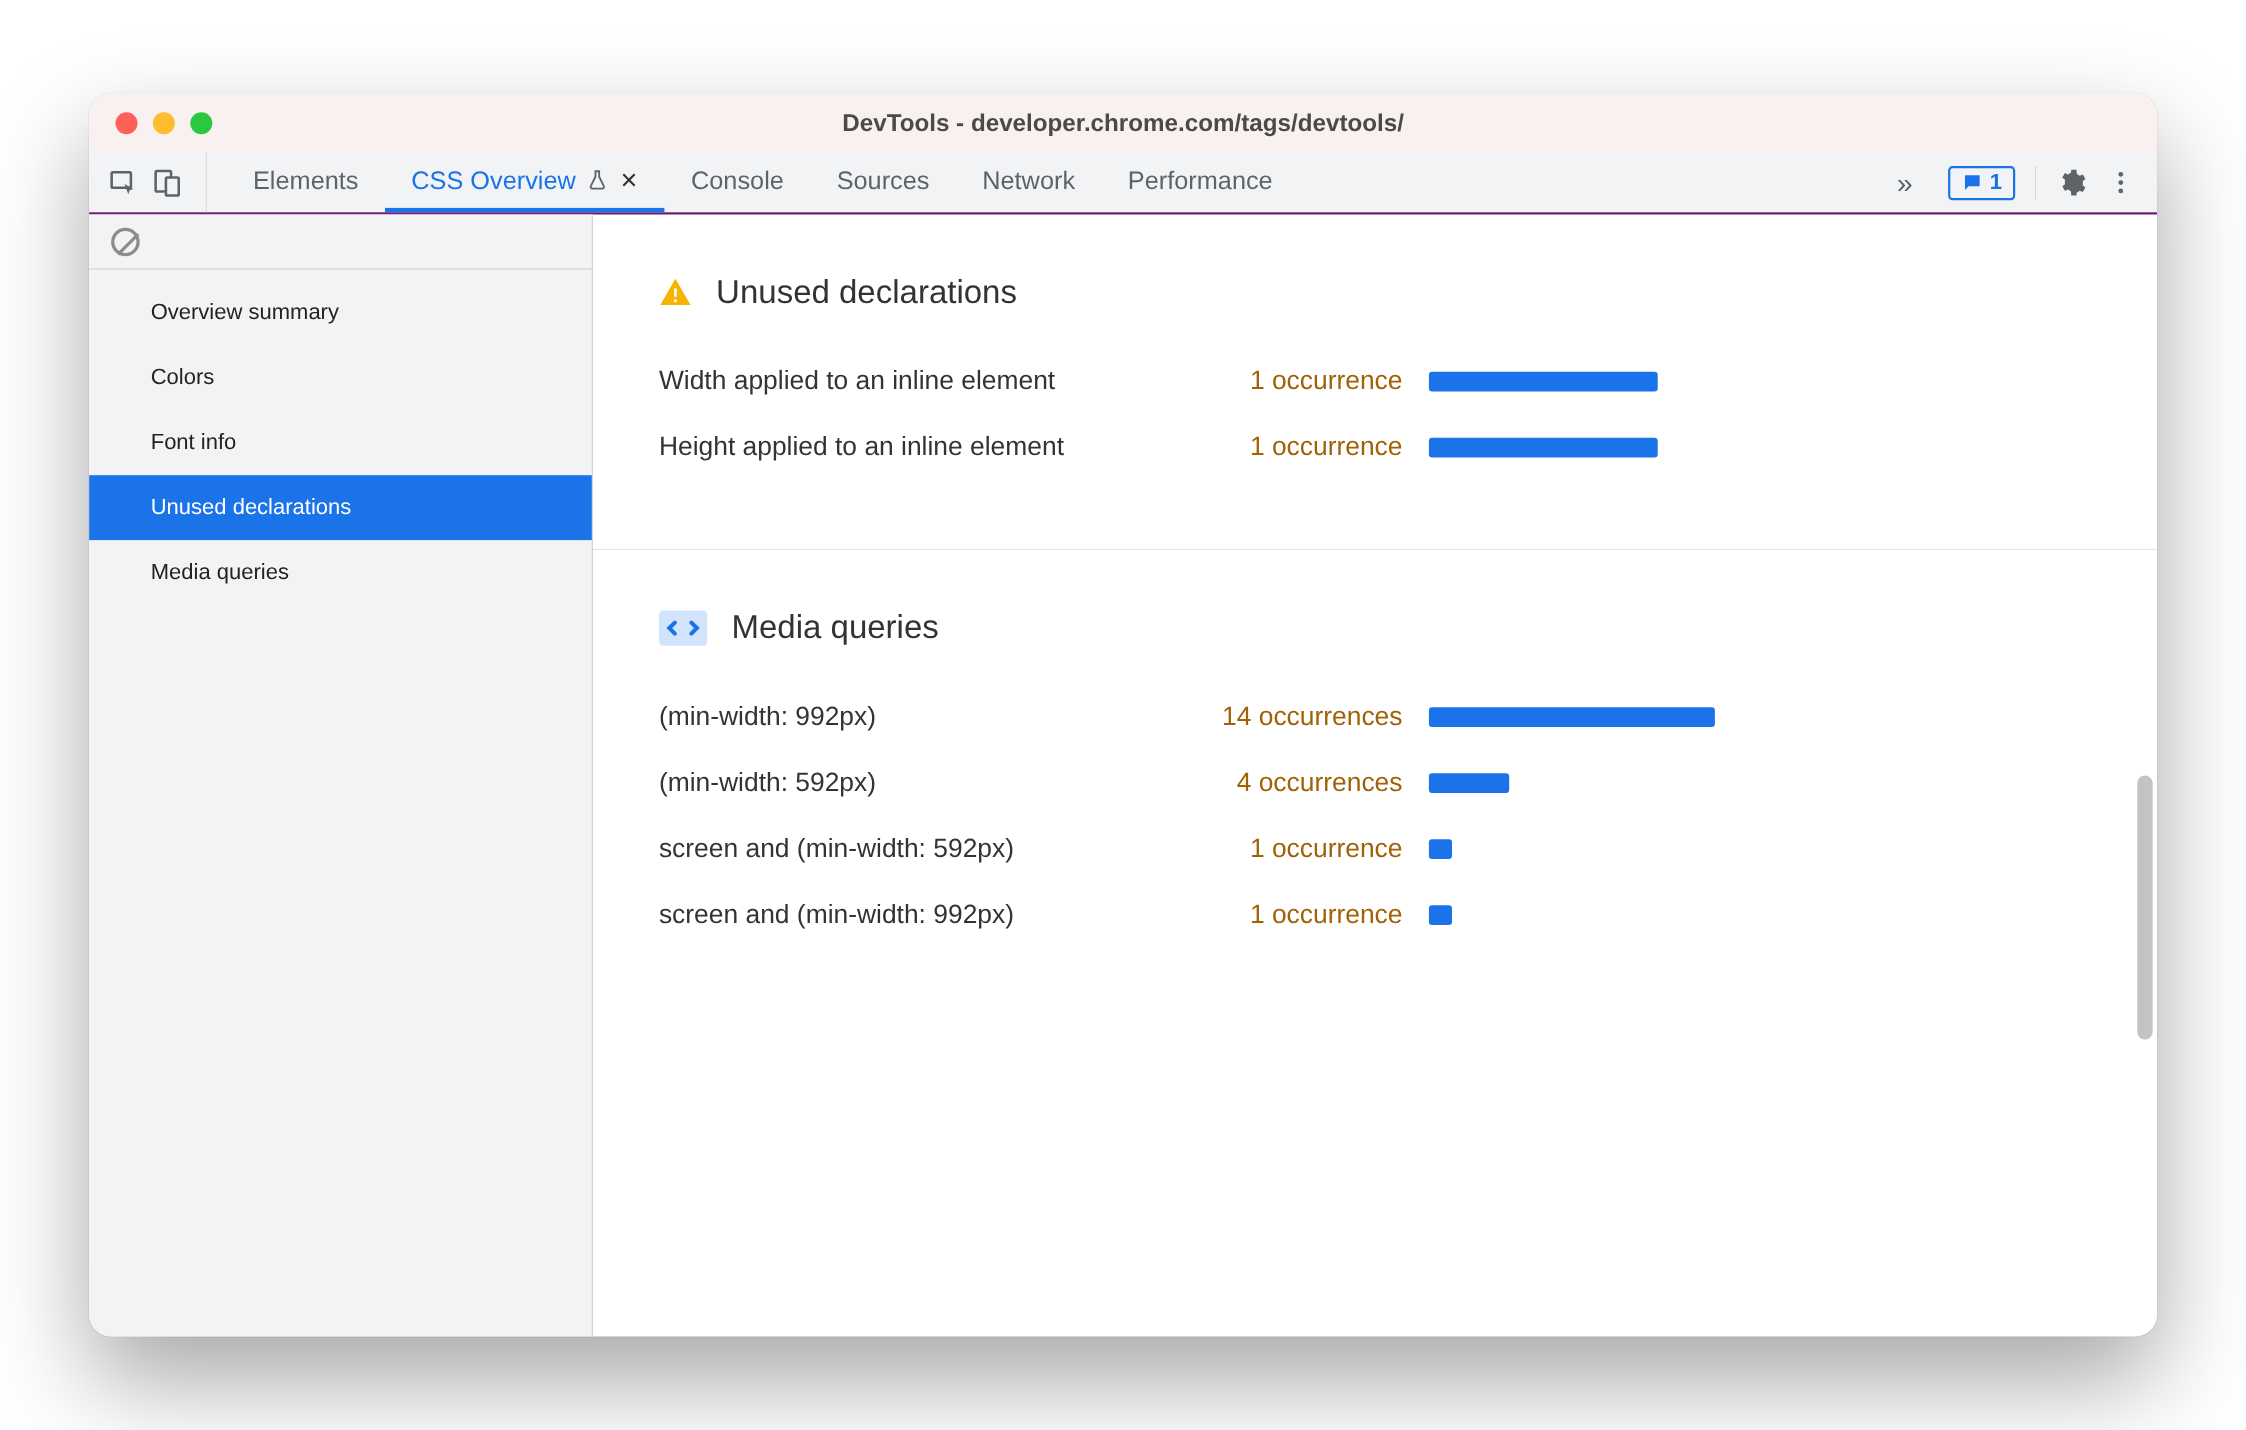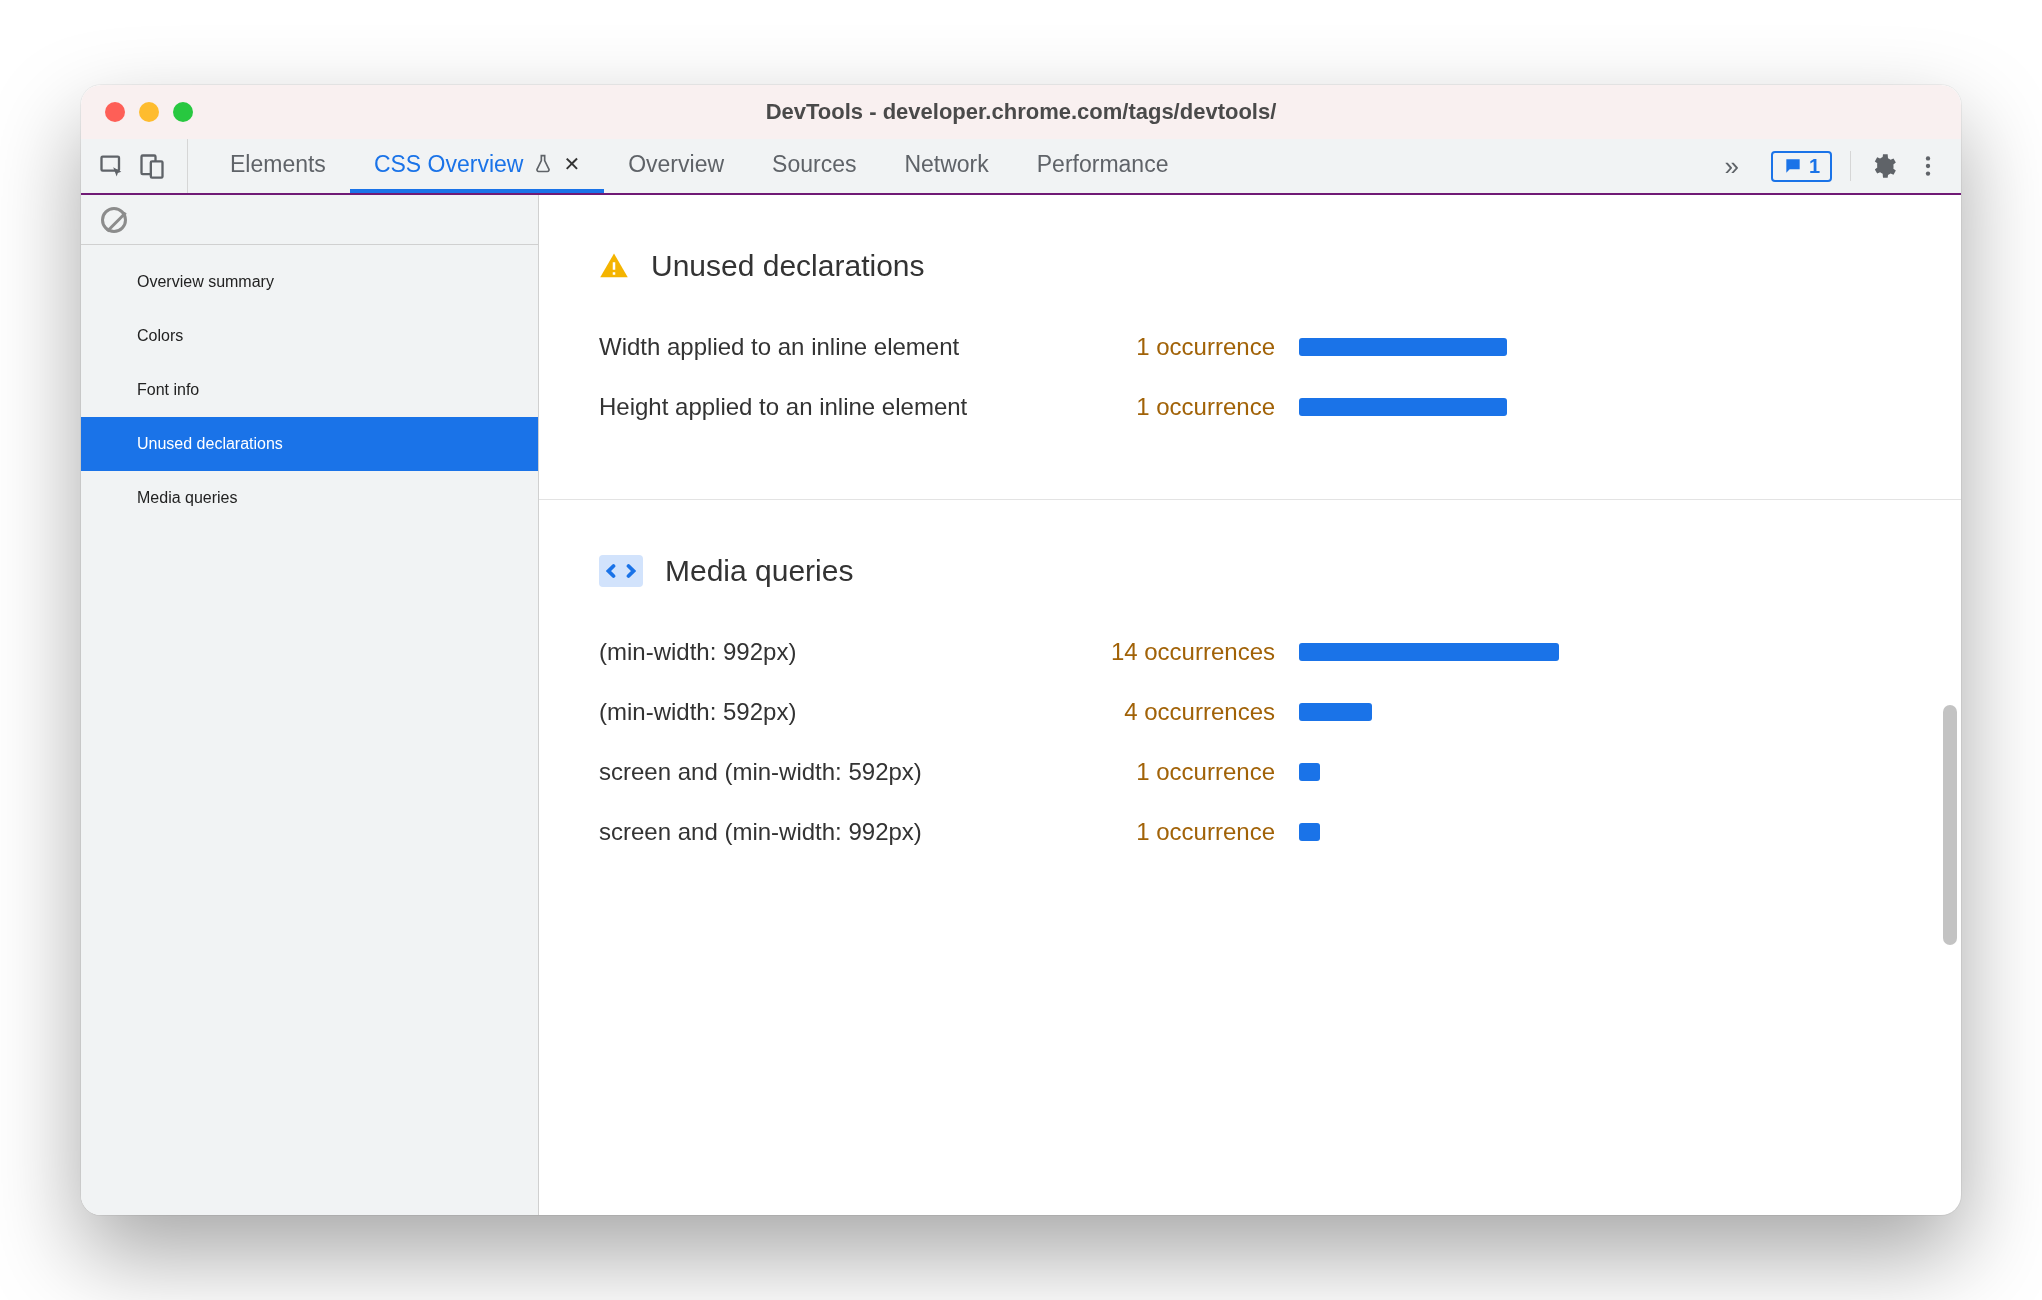"Overview" span { text: Overview -> Console }
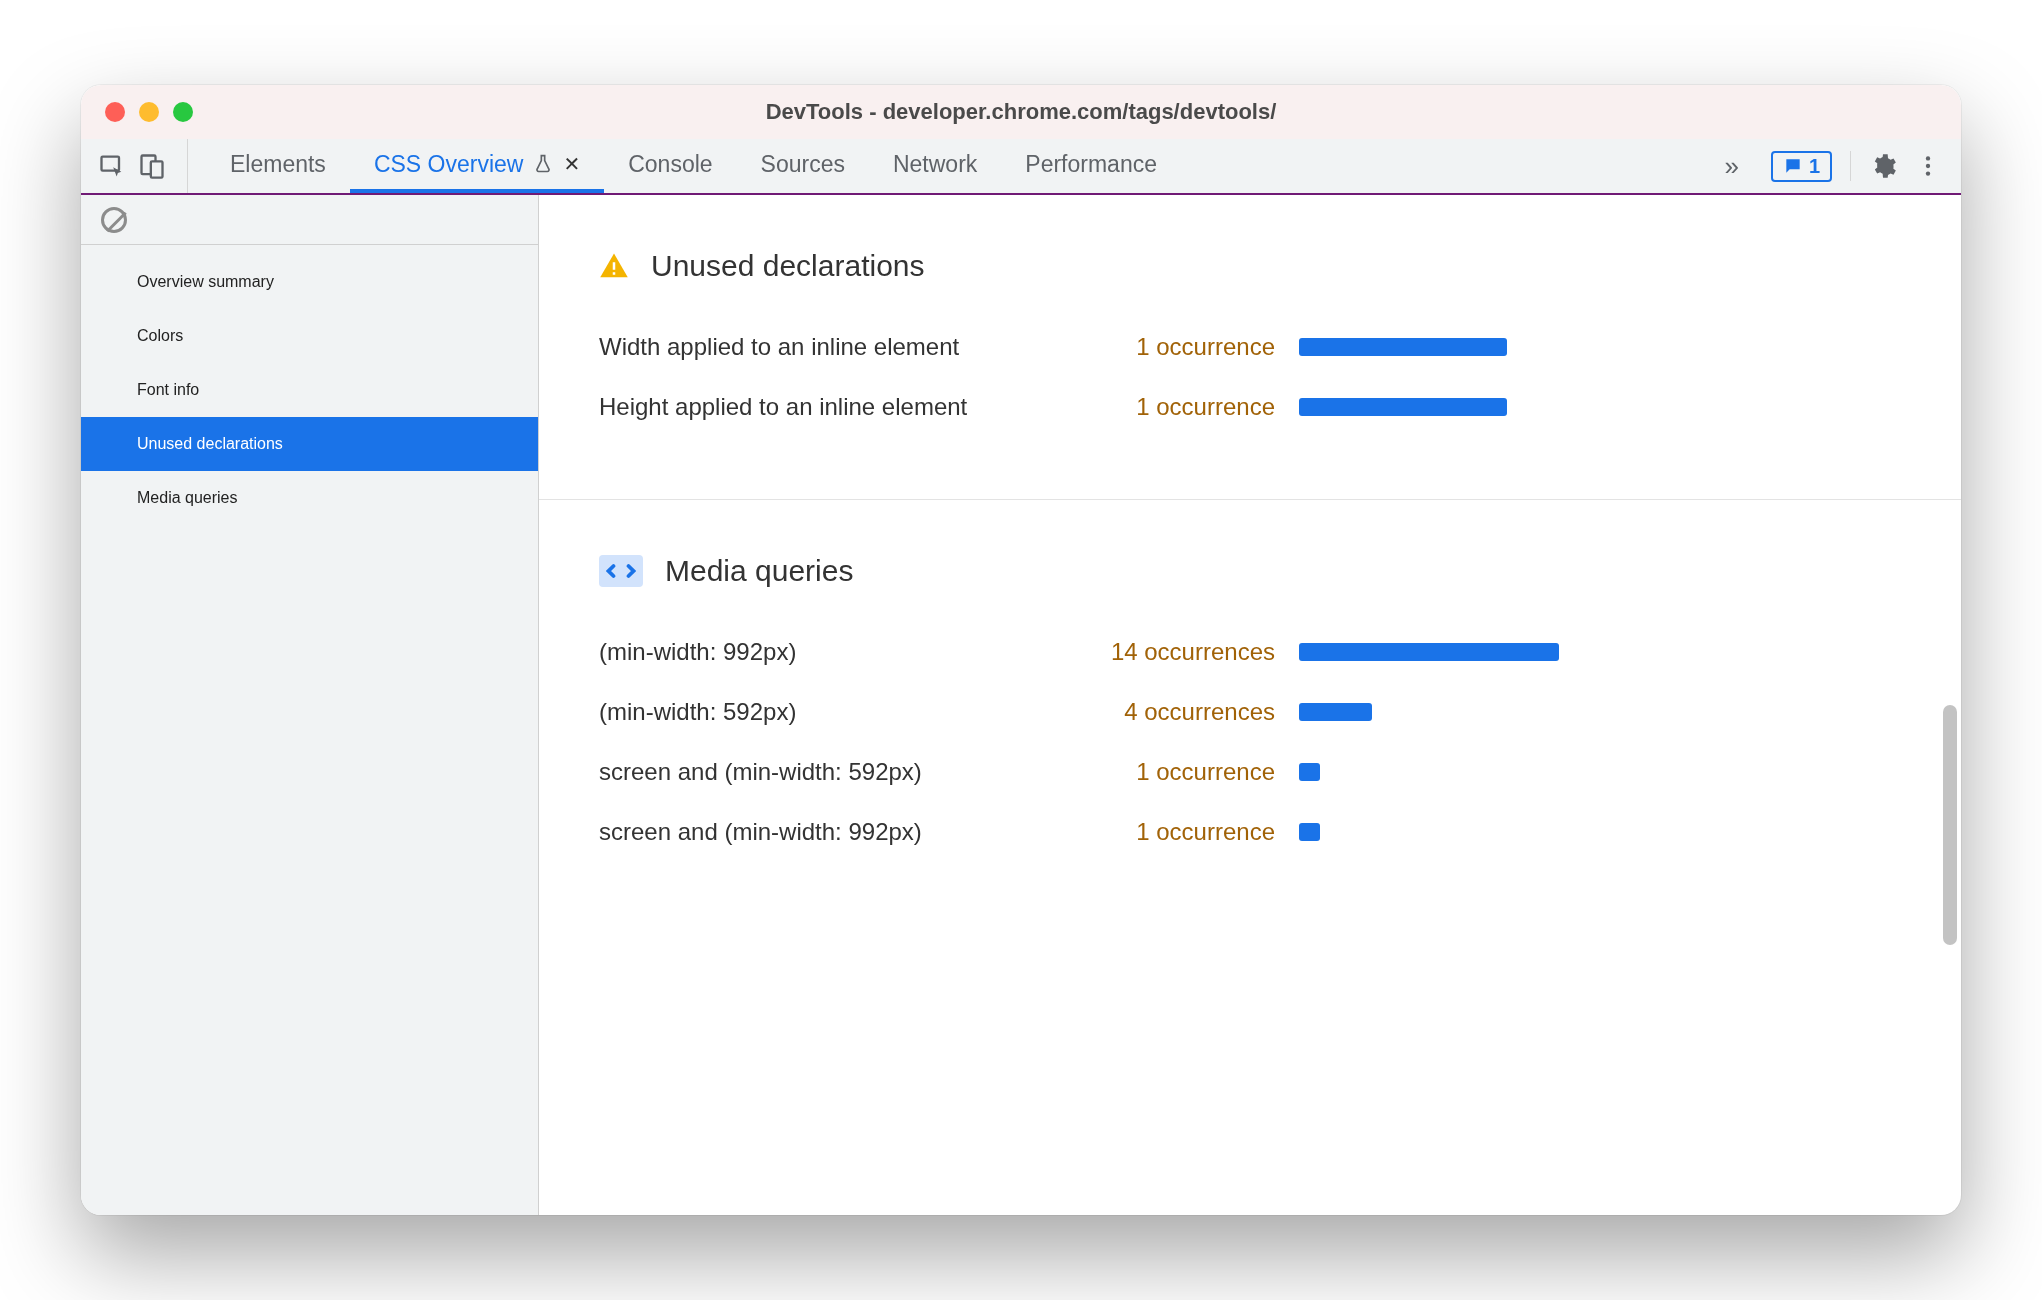"Overview summary" .nav-item { font-size: 16px -> 20px }
